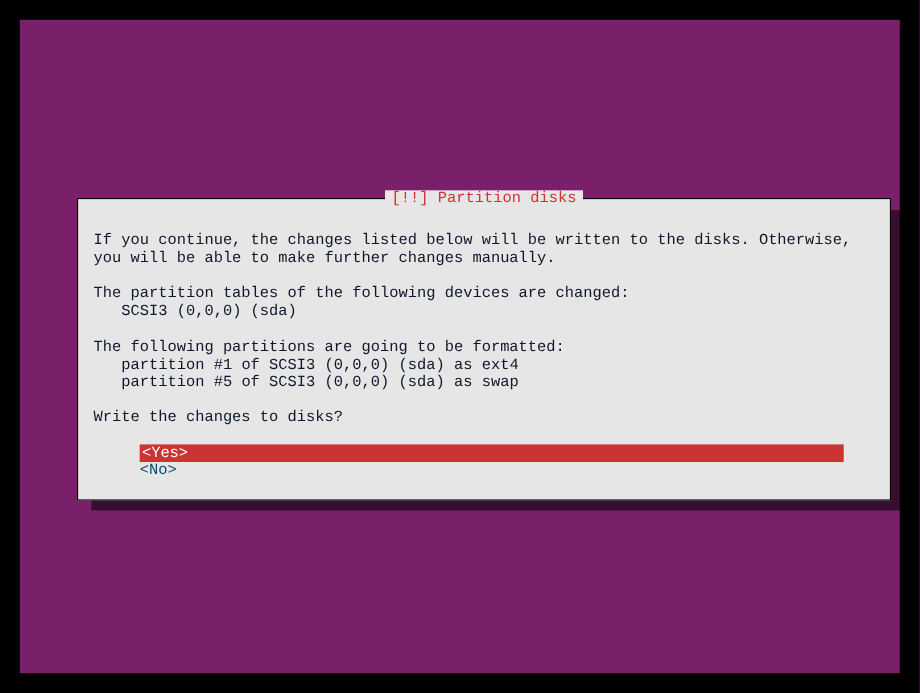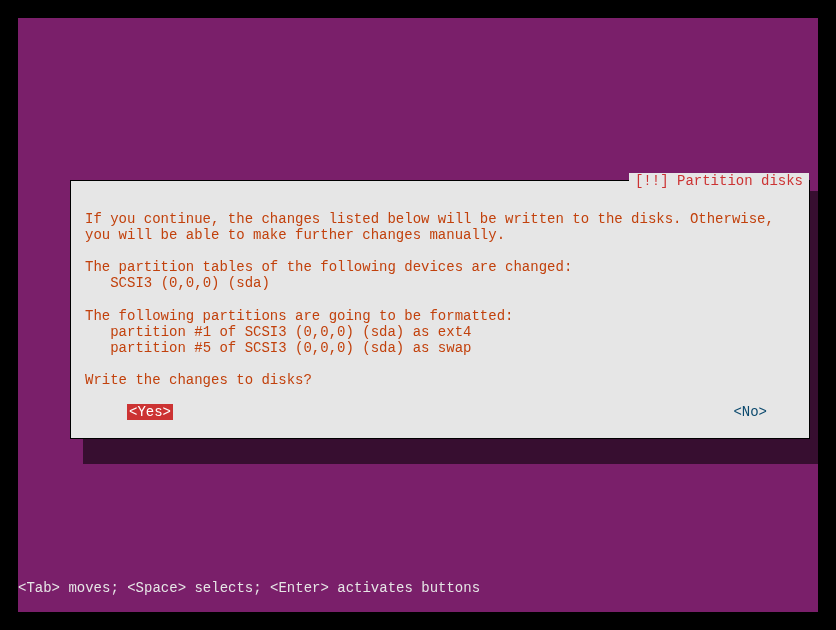"[!!] Partition disks" .dialog-title-wrap { text-align: right -> center }
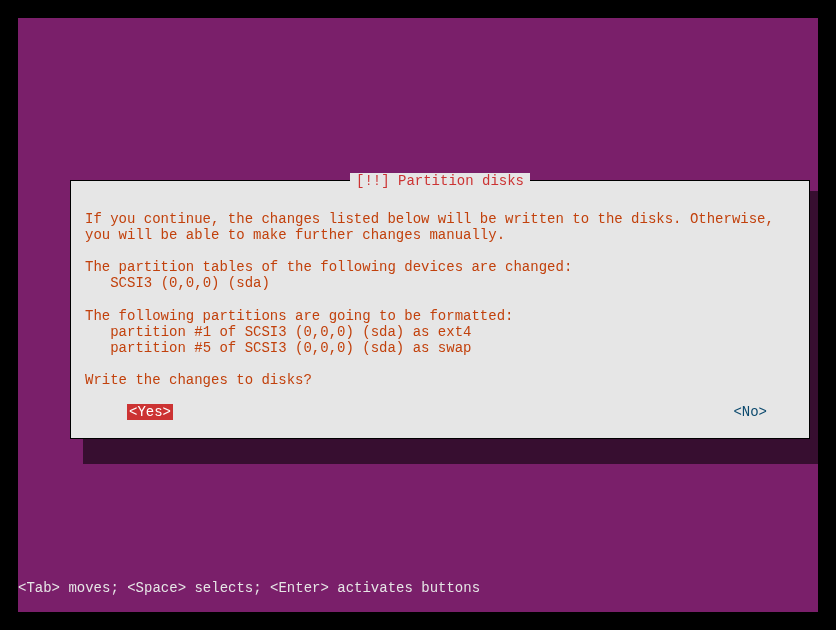"If you continue, the changes" .dialog-body { color: #c2410c -> #0f172a }
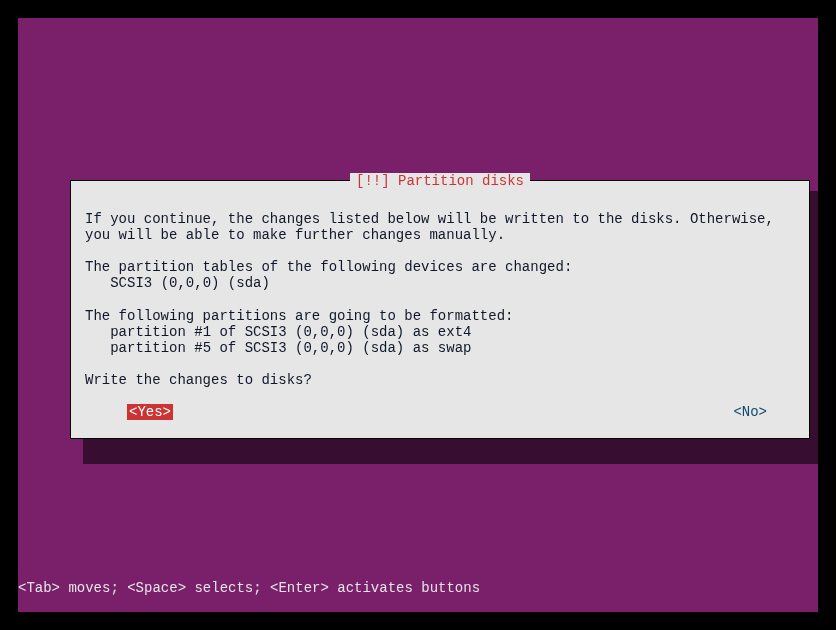"<Yes>" .button-row { flex-direction: none -> column }
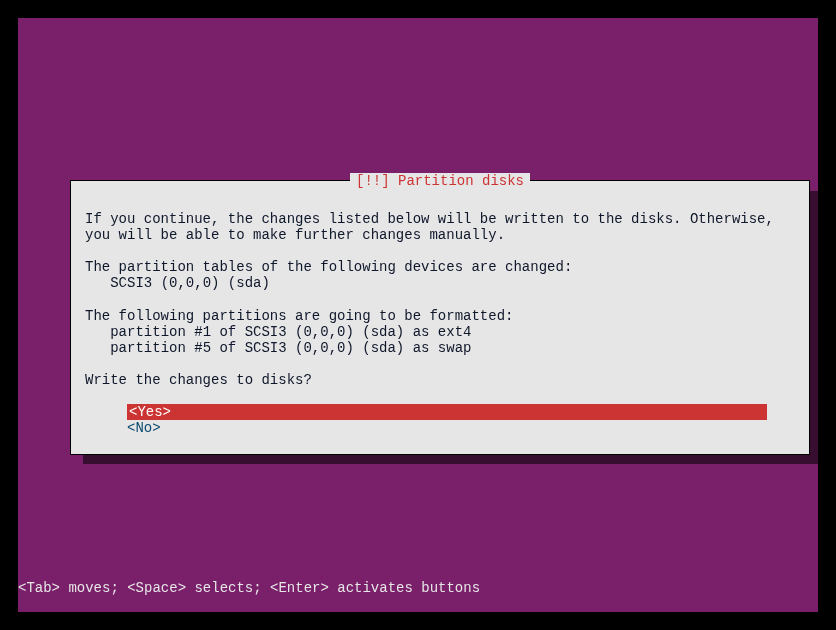"<Tab> moves; <Space> selects; <Enter>" div.hint-bar { html: <div>&lt;Tab&gt; moves; &lt;Space&gt; selects; &lt;Enter&gt; activates buttons</div> -> none }
